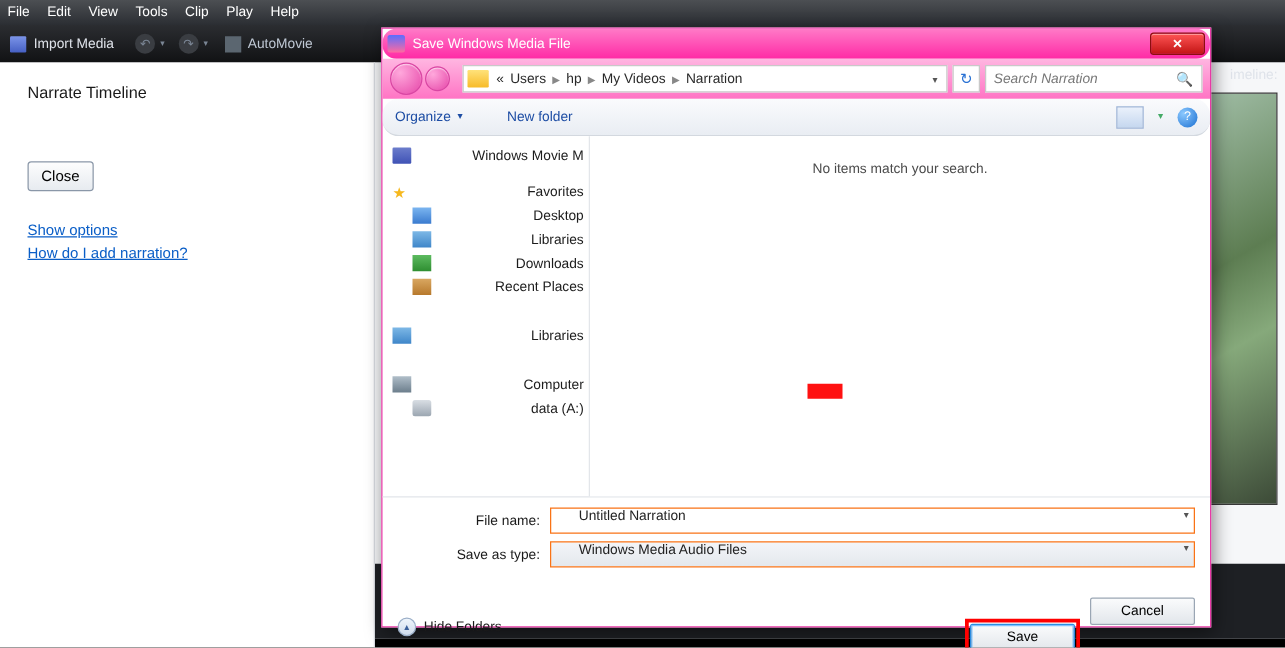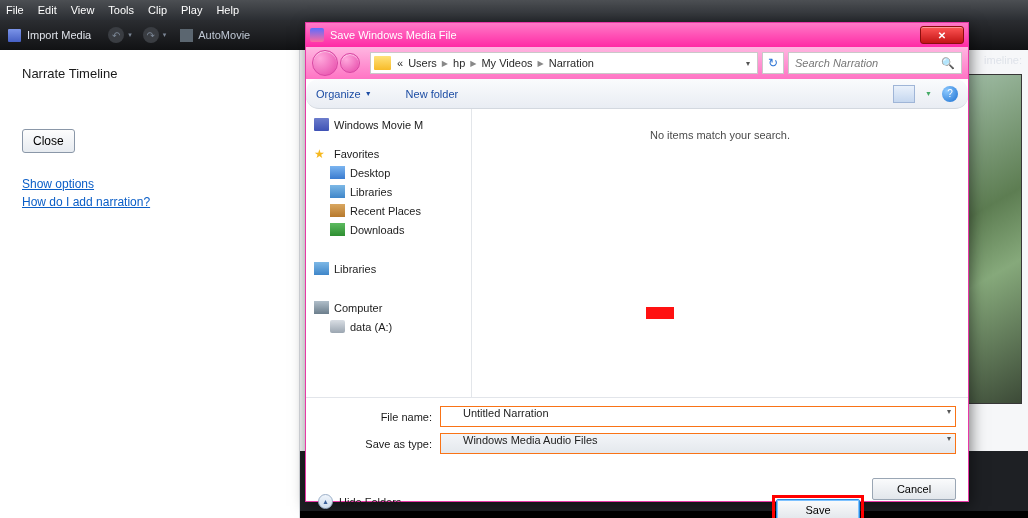"Save Windows Media File" .dialog .titlebar { border-radius: none -> 11px }
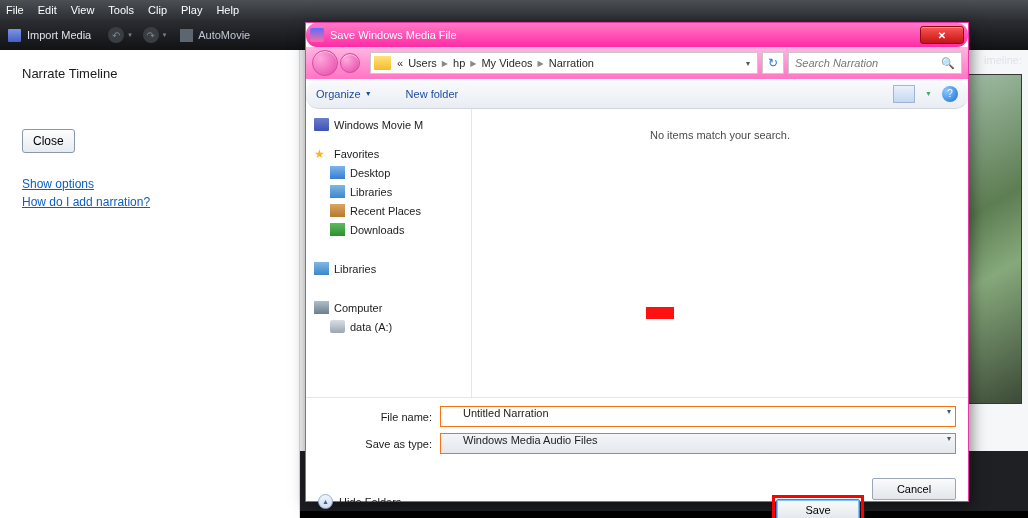"Windows Movie M" .tree .item { justify-content: none -> space-between }
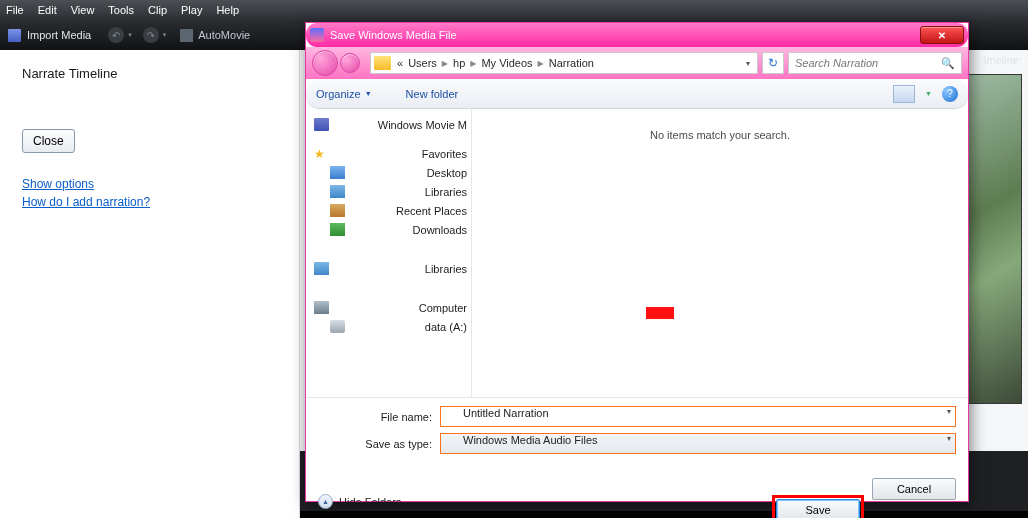"Recent Places" div.item { order: before "Downloads" -> after "Downloads" }
